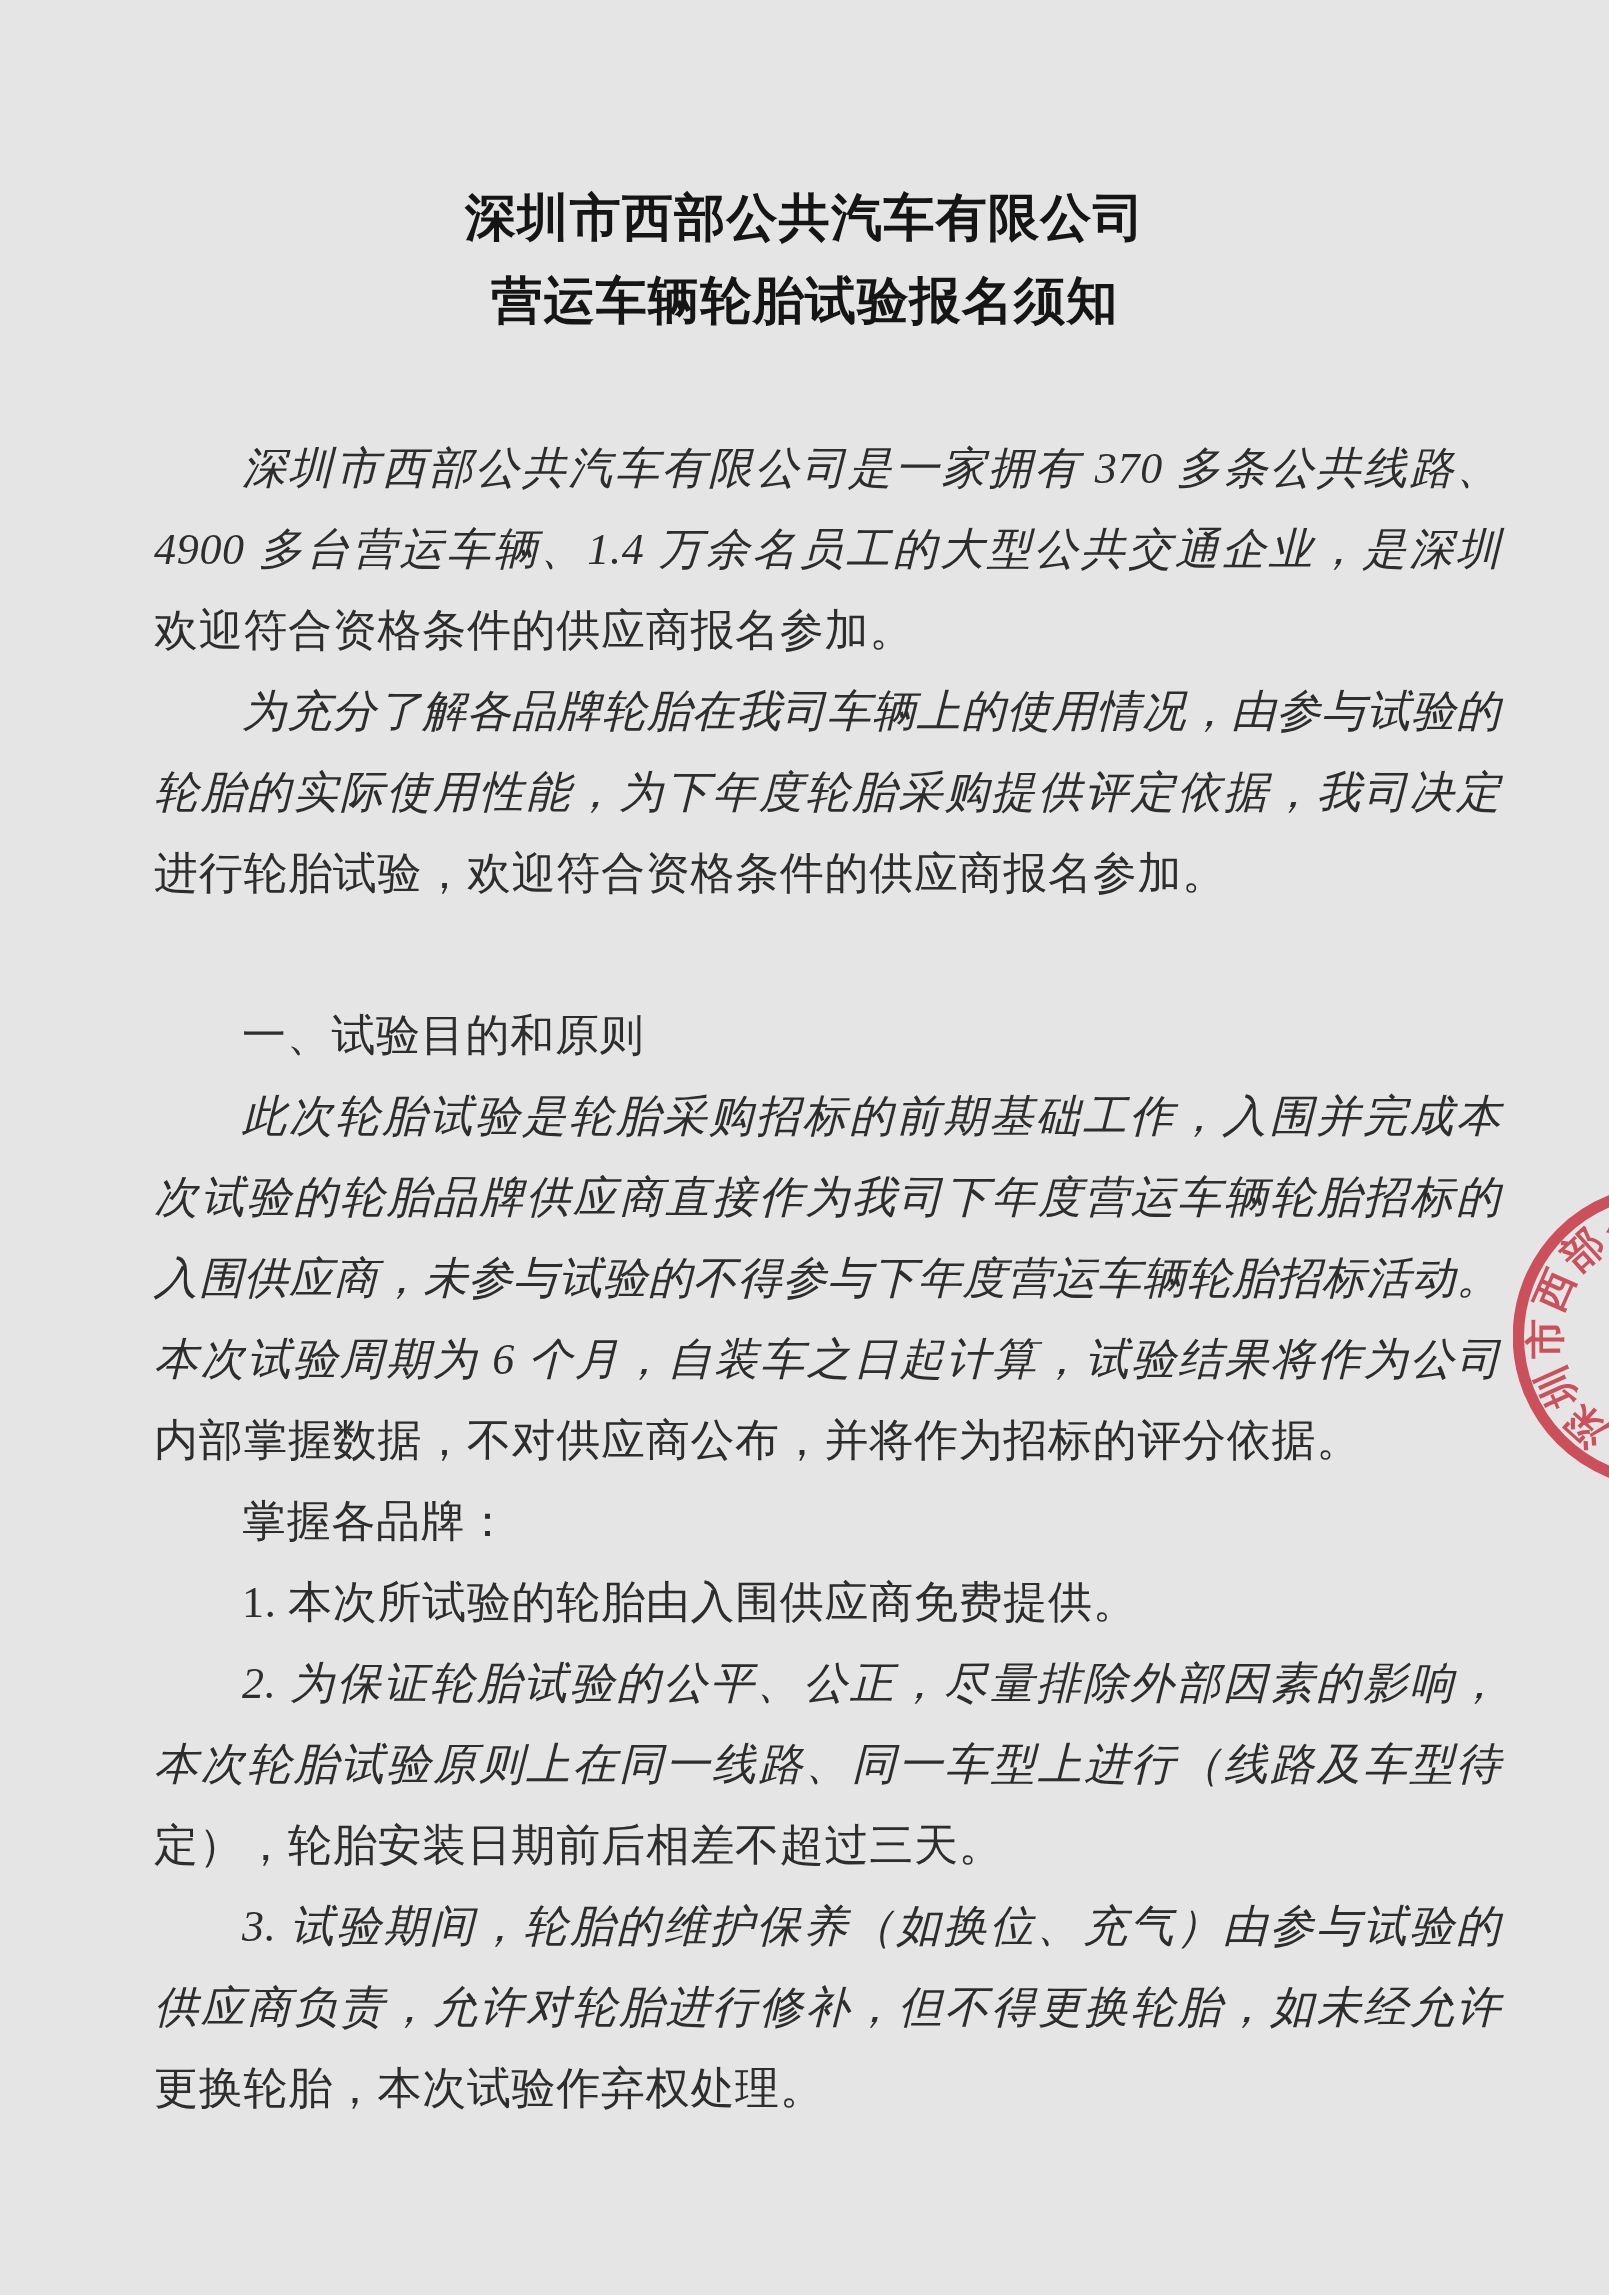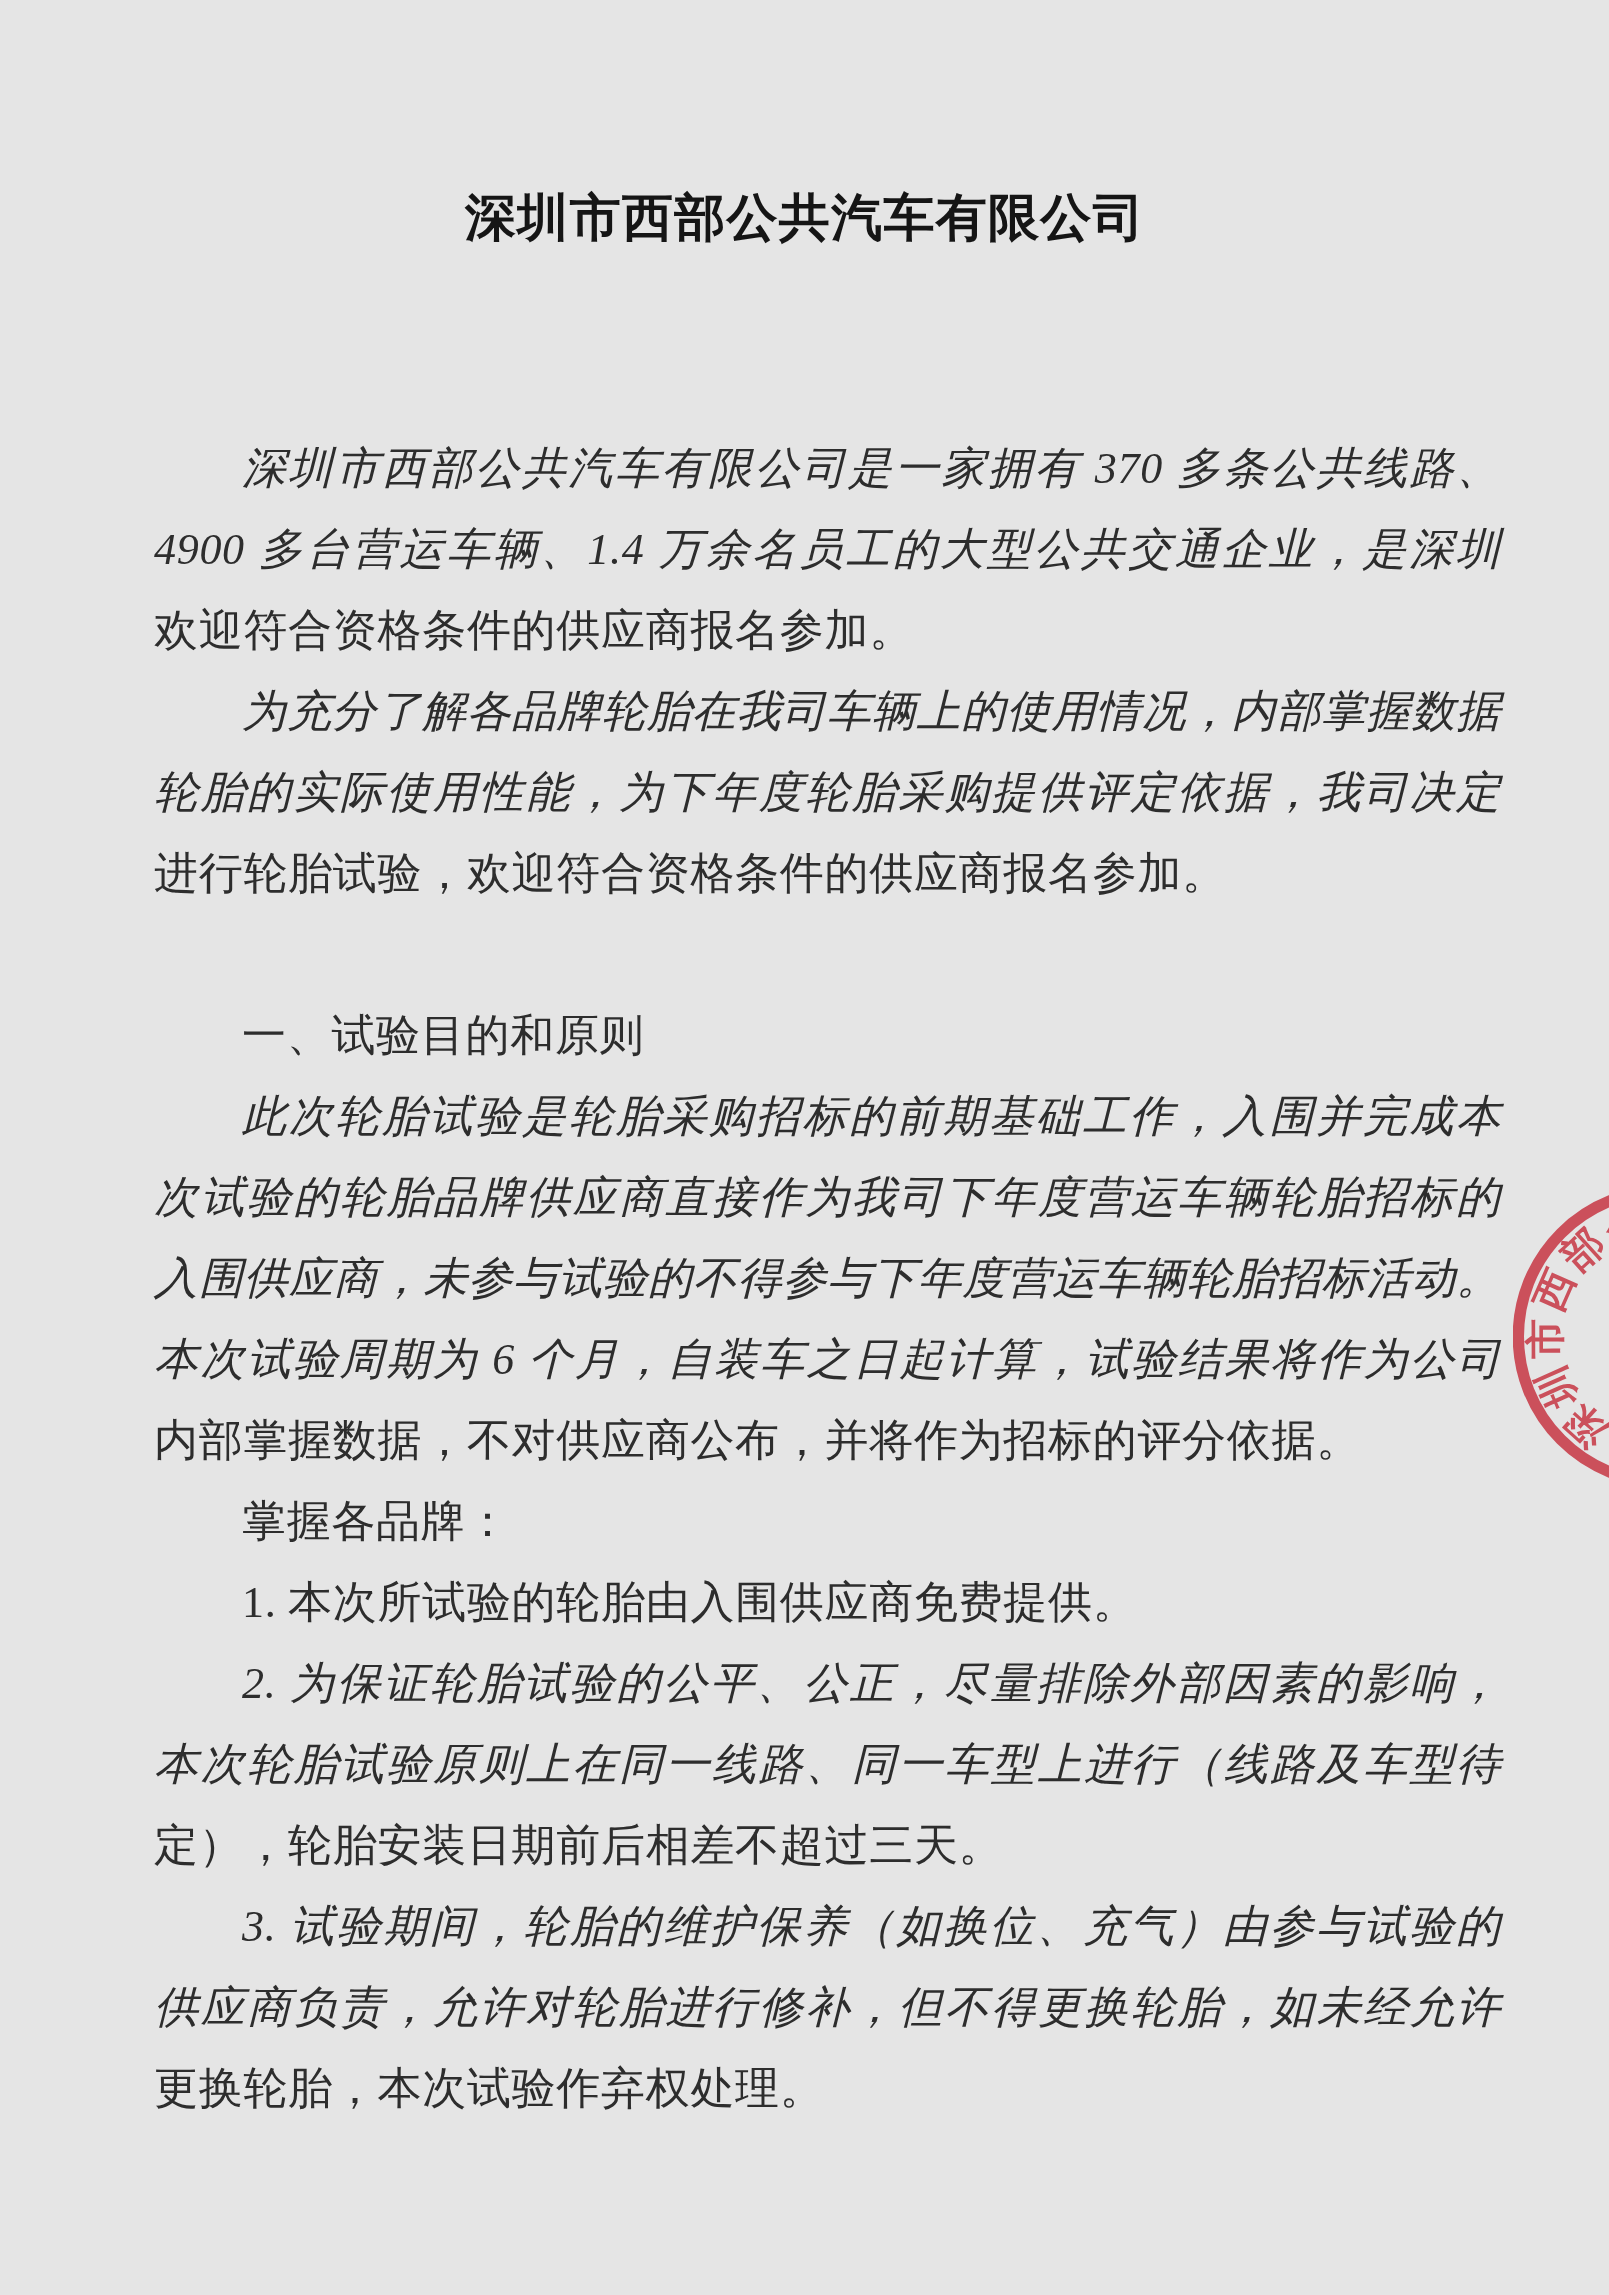"营运车辆轮胎试验报名须知" div.doc-title { html: none -> <div>营运车辆轮胎试验报名须知</div> }
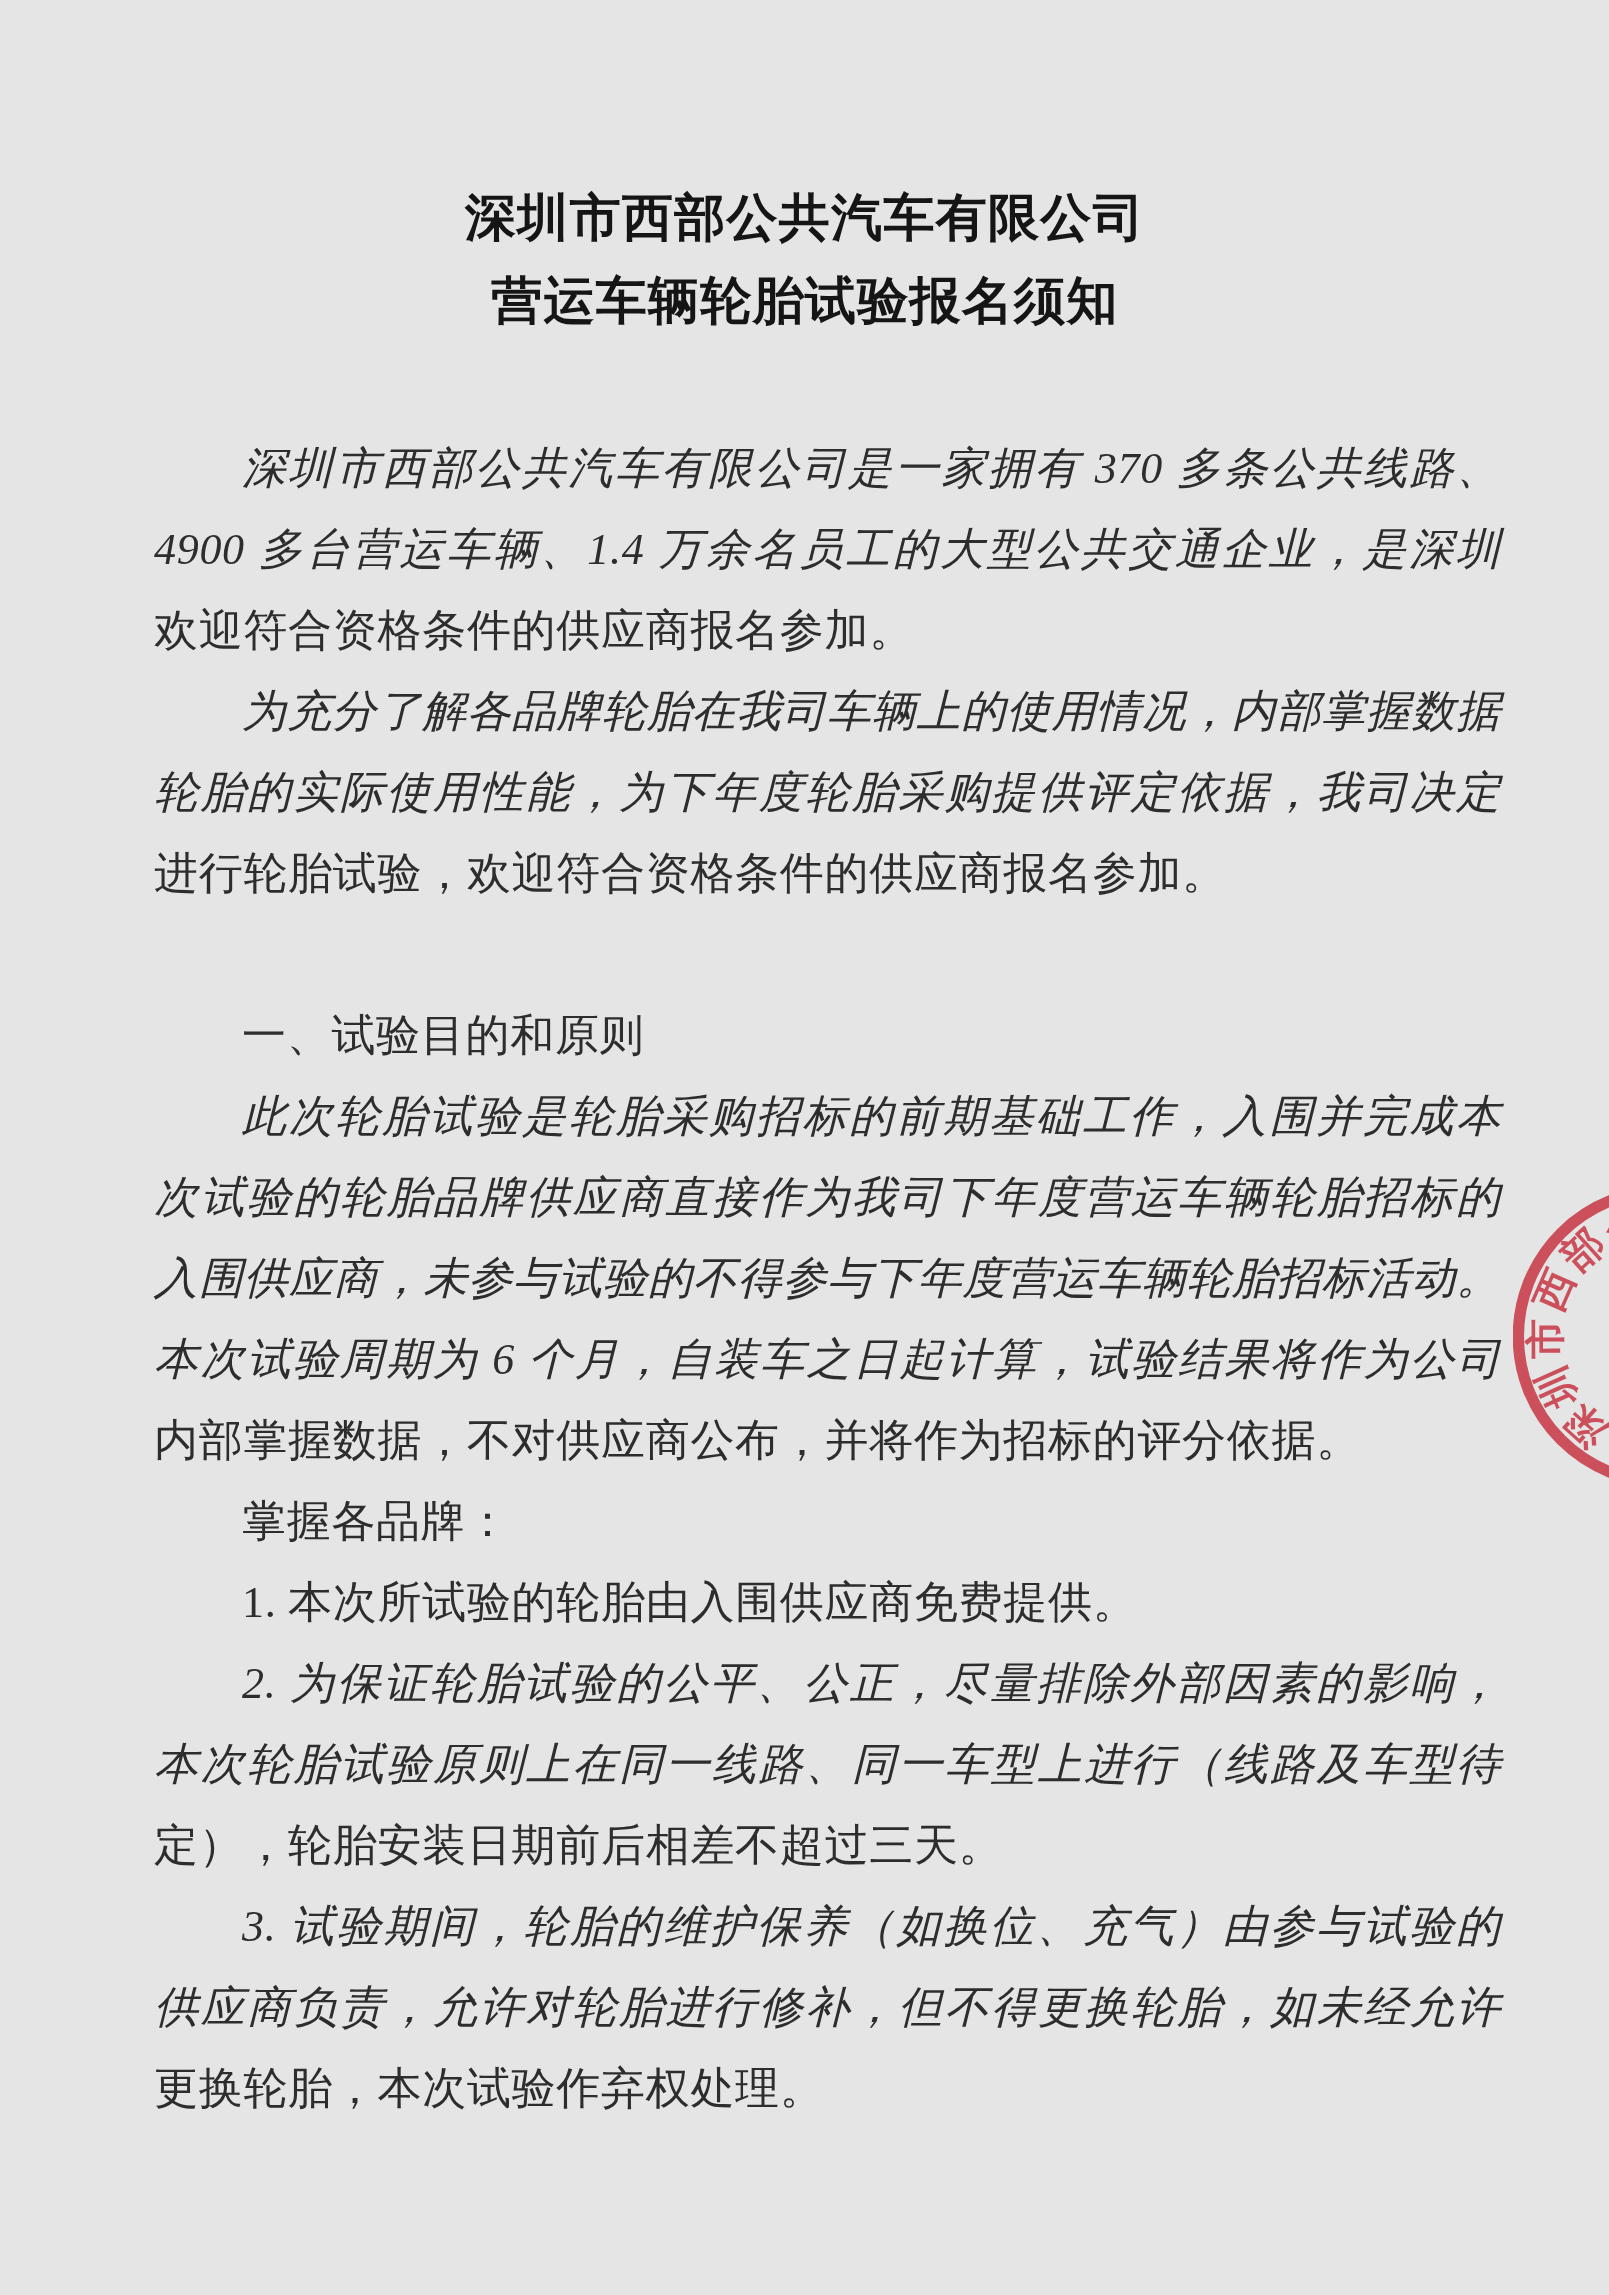"为充分了解各品牌轮胎在我司车辆上的使用情况，内部掌握数据" div.line { text: 内部掌握数据 -> 由参与试验的 }
